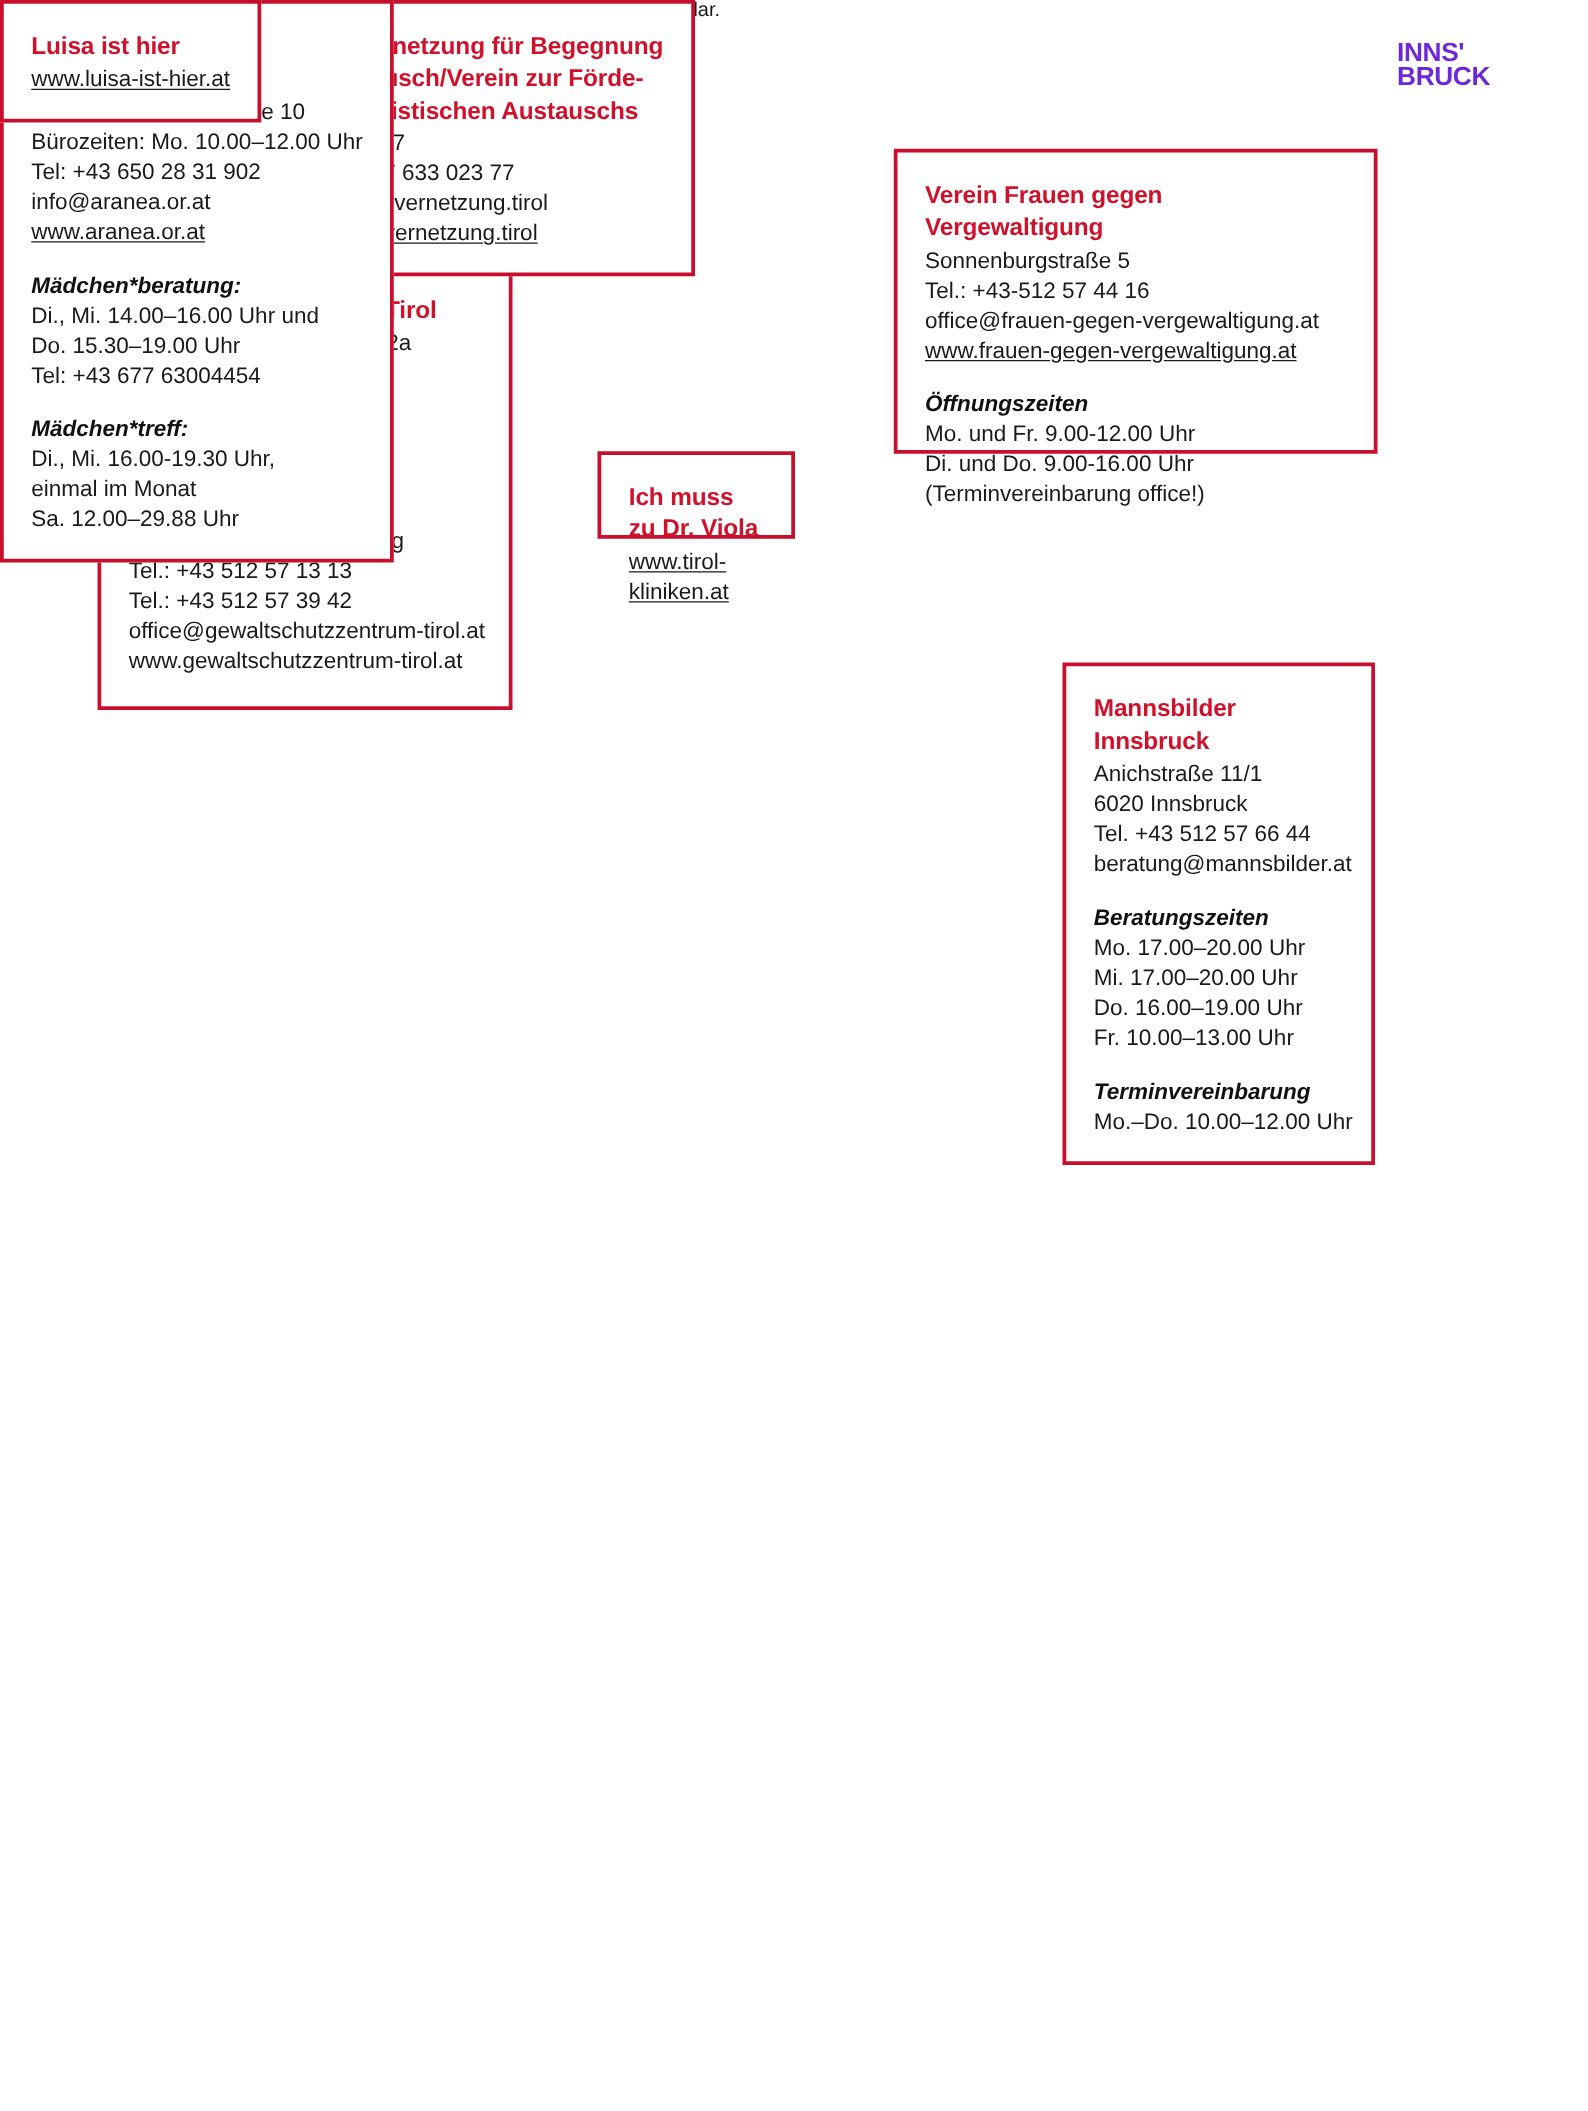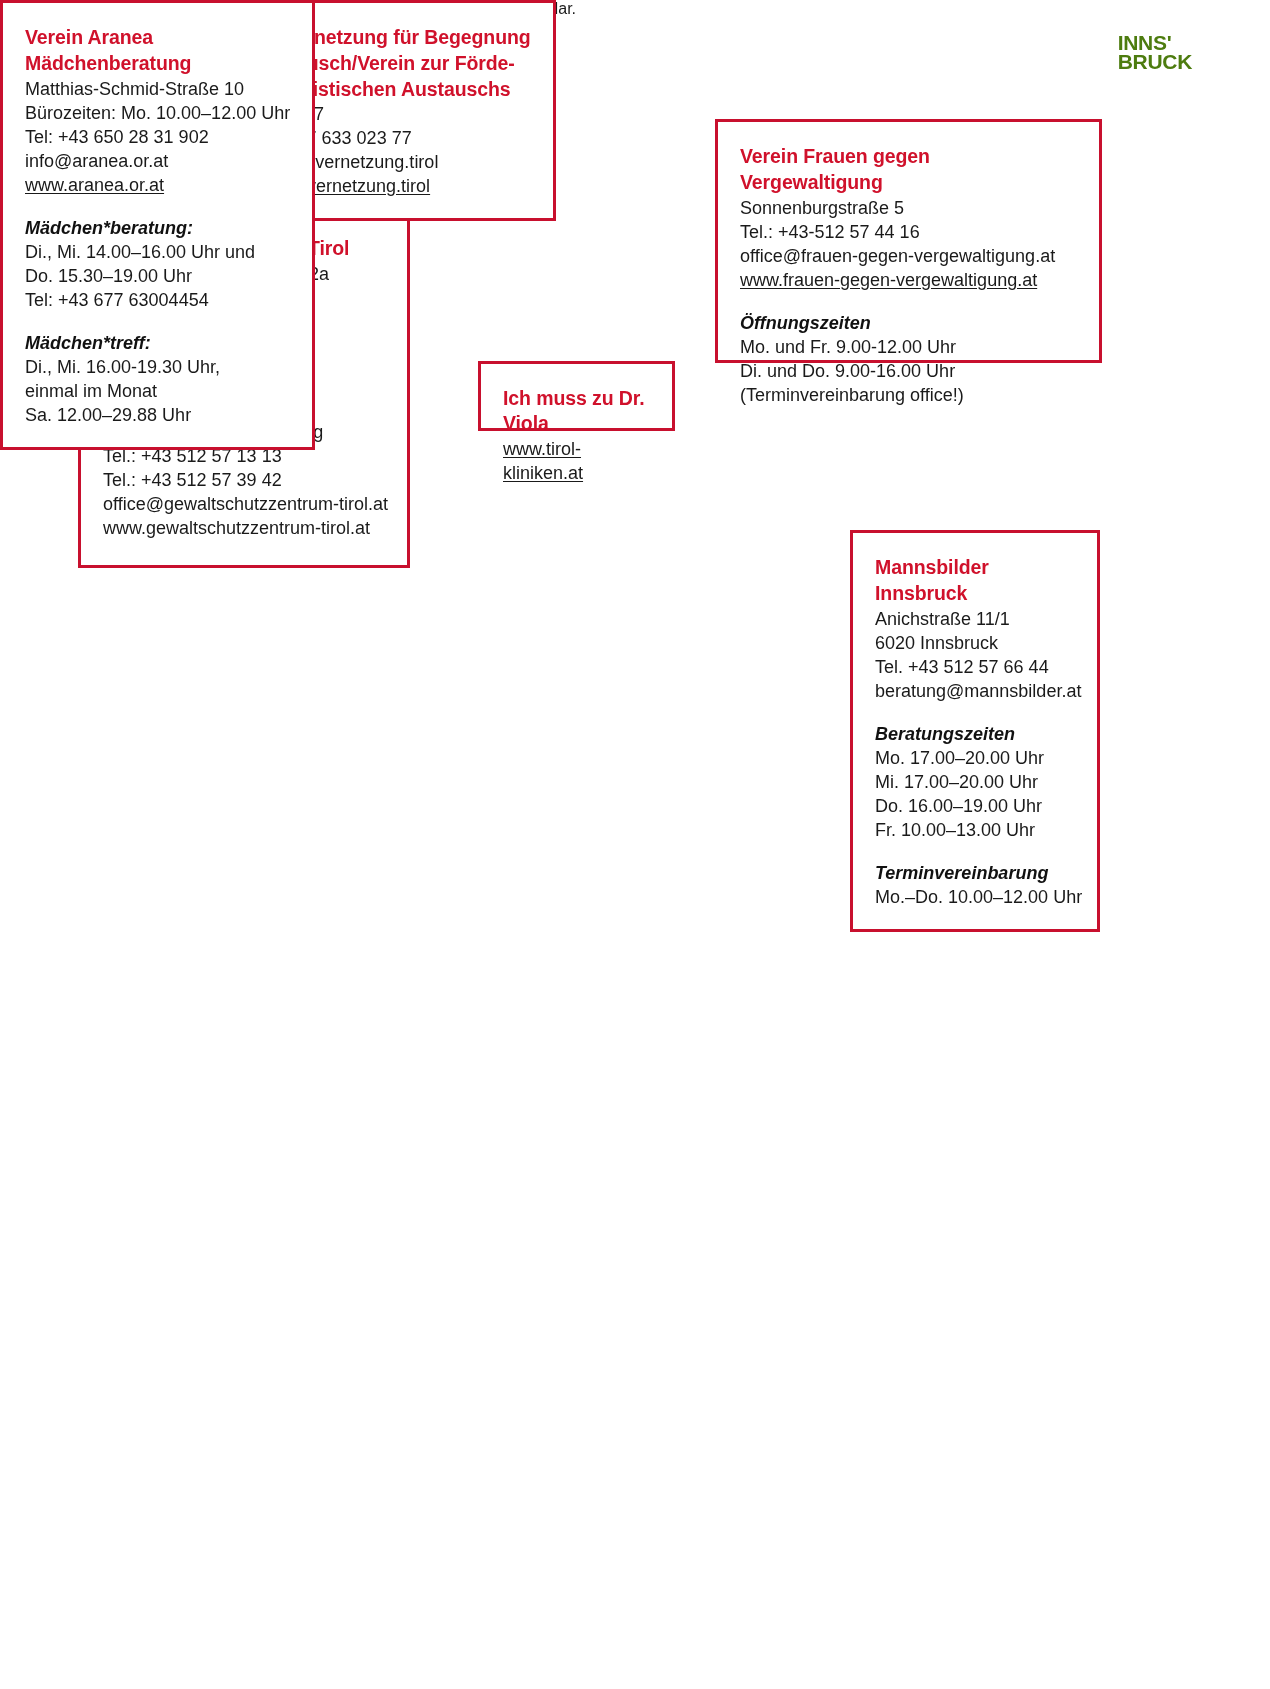"Luisa ist hier" div.box { html: none -> <div> <div> <div>Luisa ist hier</div> <div><a>www.luisa-ist-hier.at</a></div> </div> </div> }
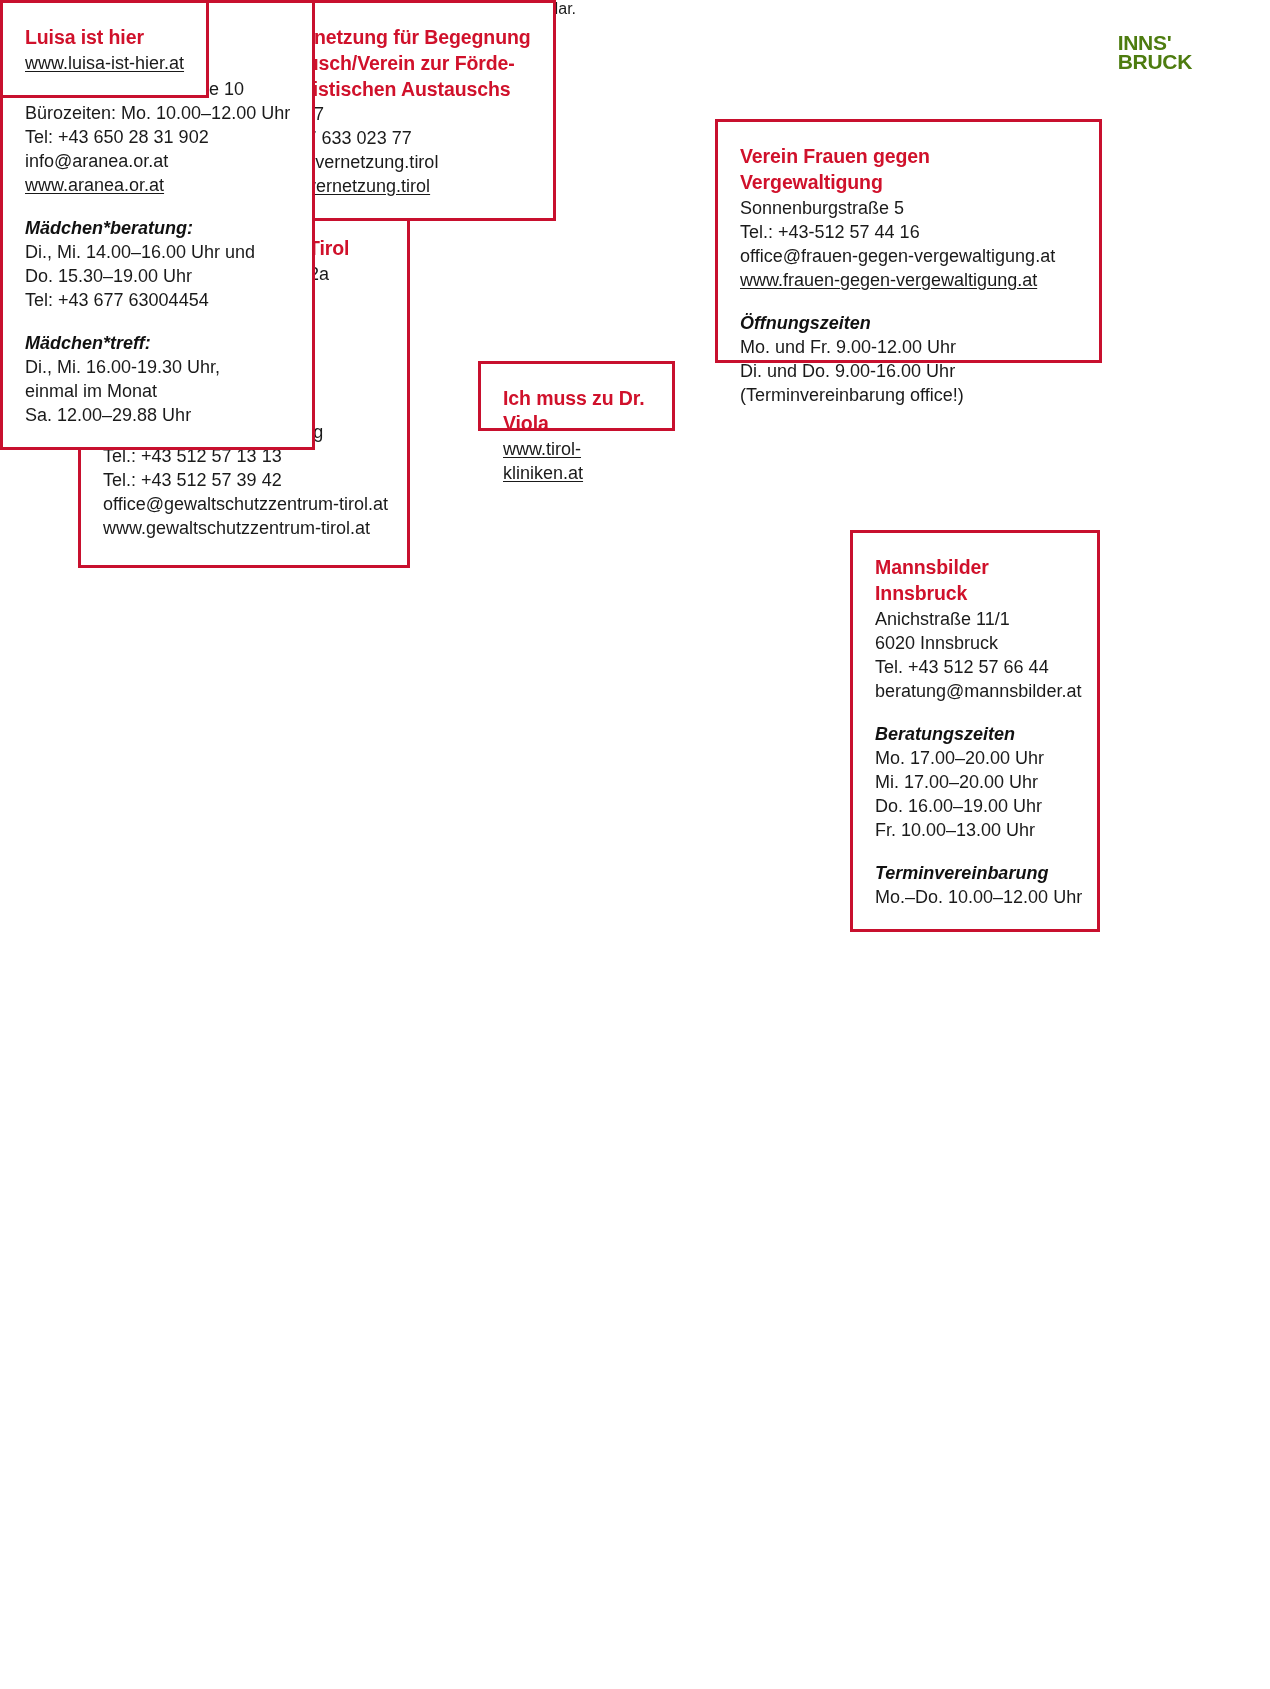"INNS'" .logo { color: #4d7c0f -> #6d28d9 }
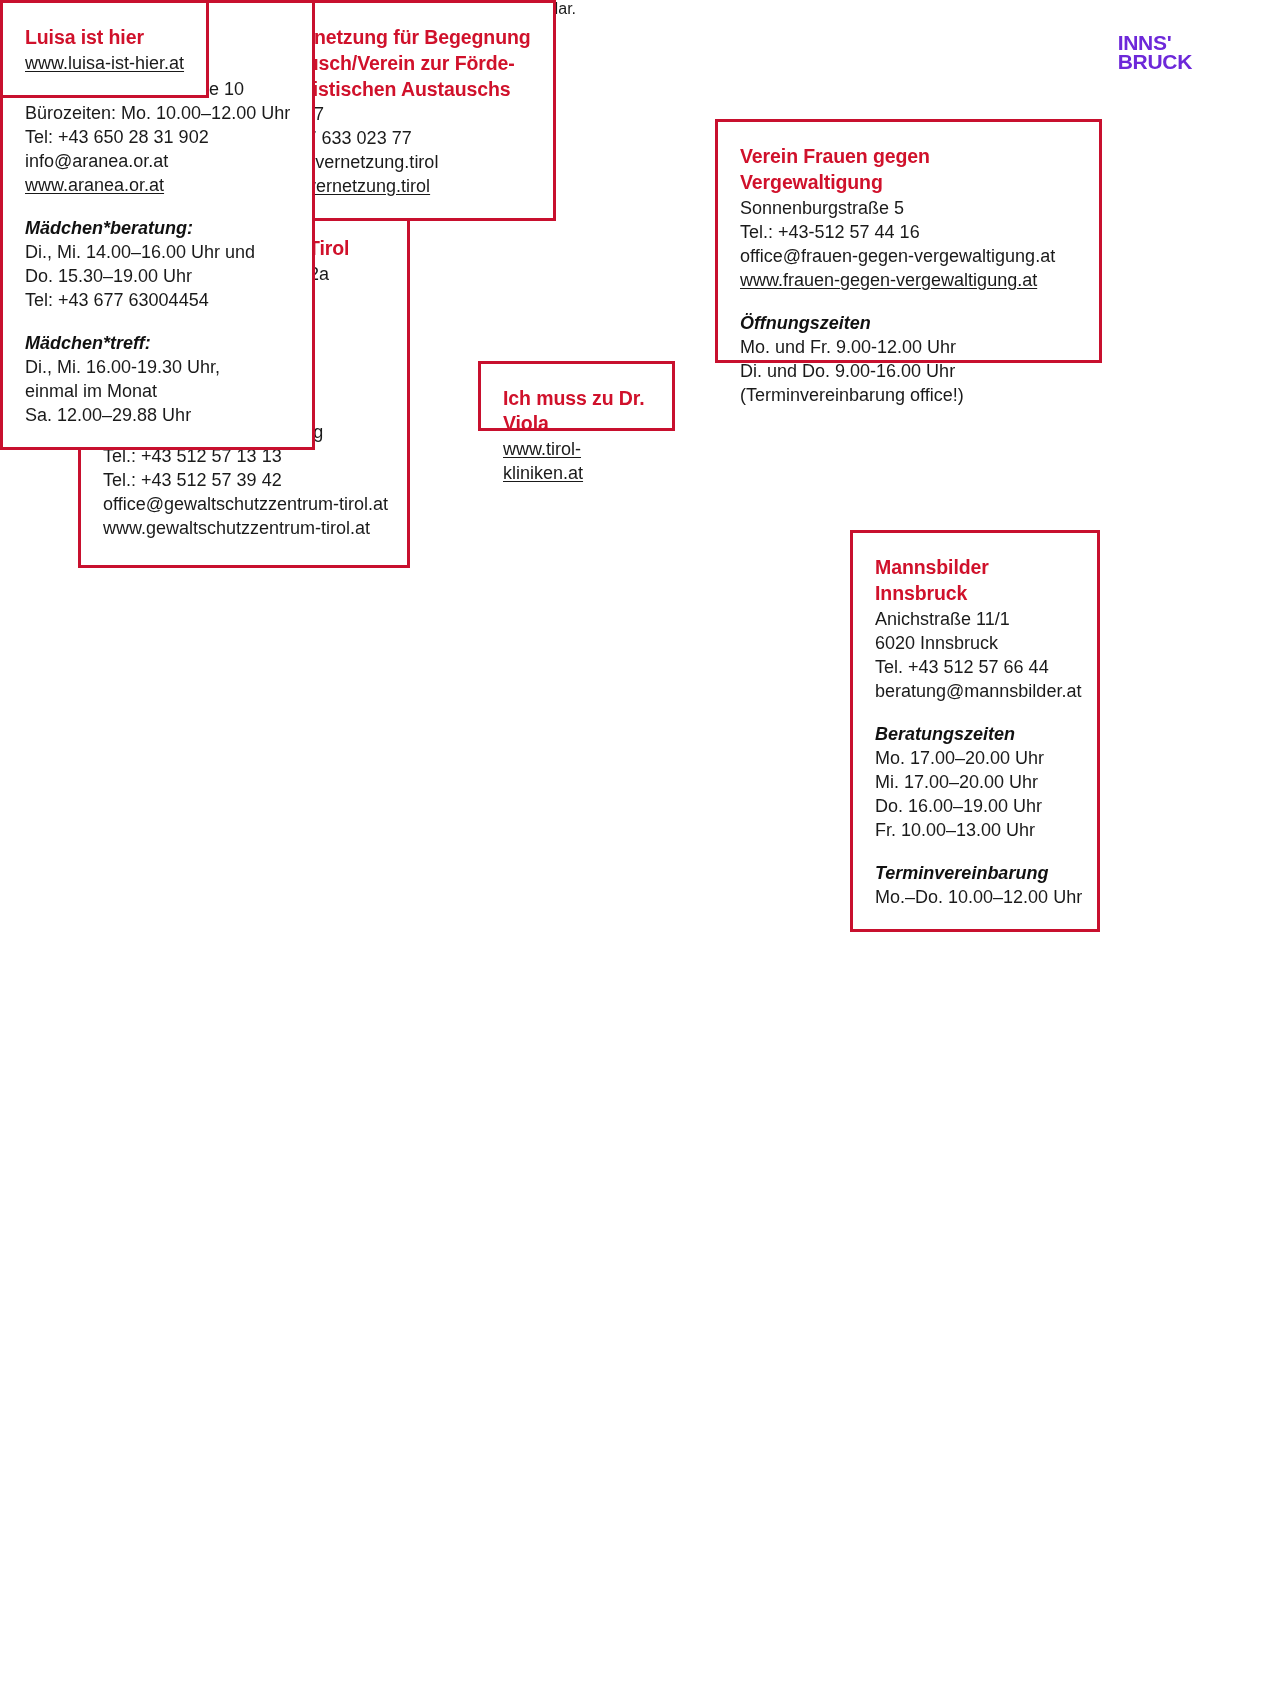"Ich muss zu Dr. Viola" #box-dr-viola { width: 197px -> 158px }
